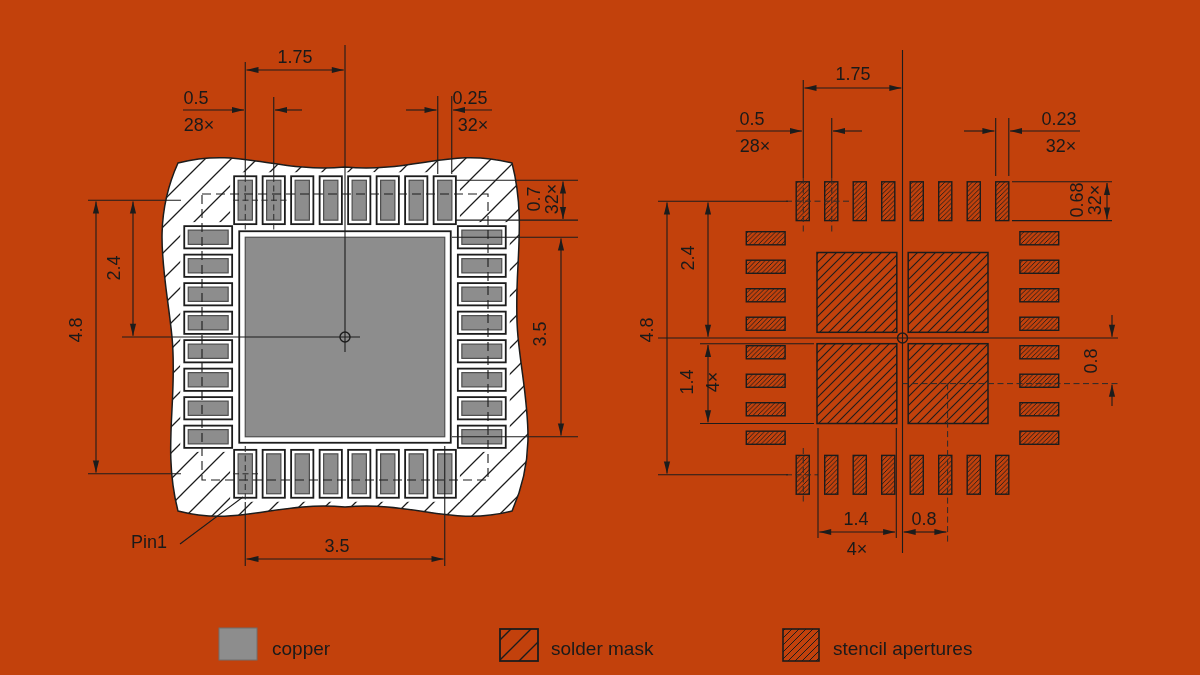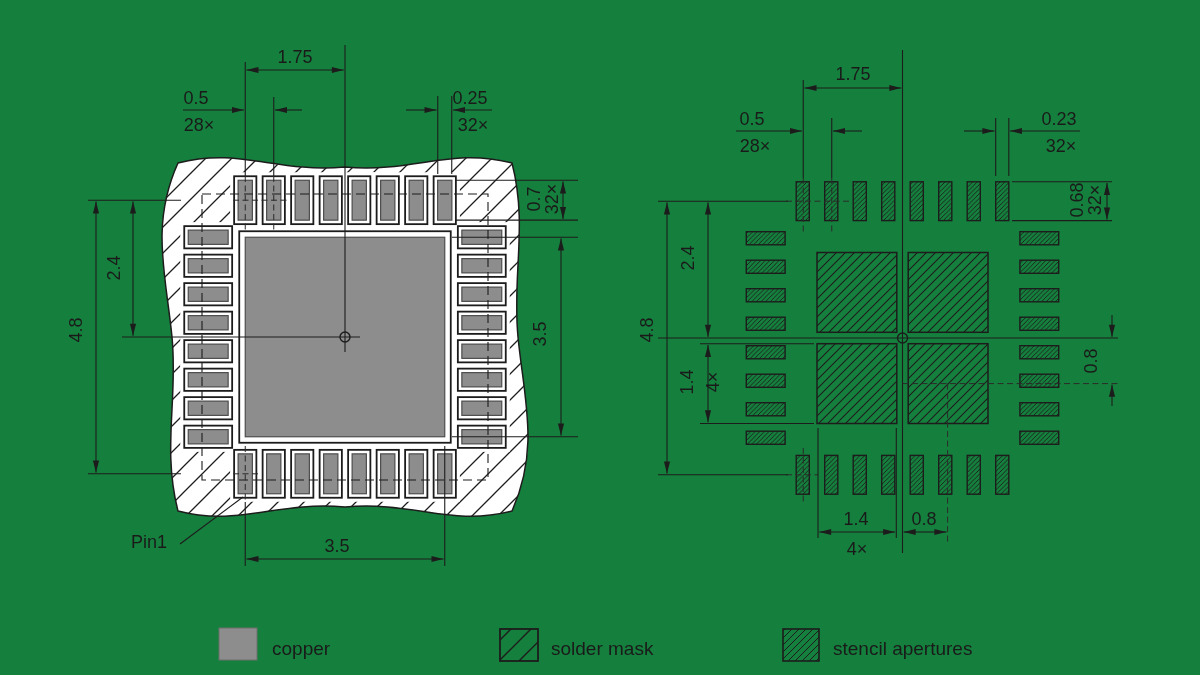"1.75" .canvas { background: #15803d -> #c2410c }
